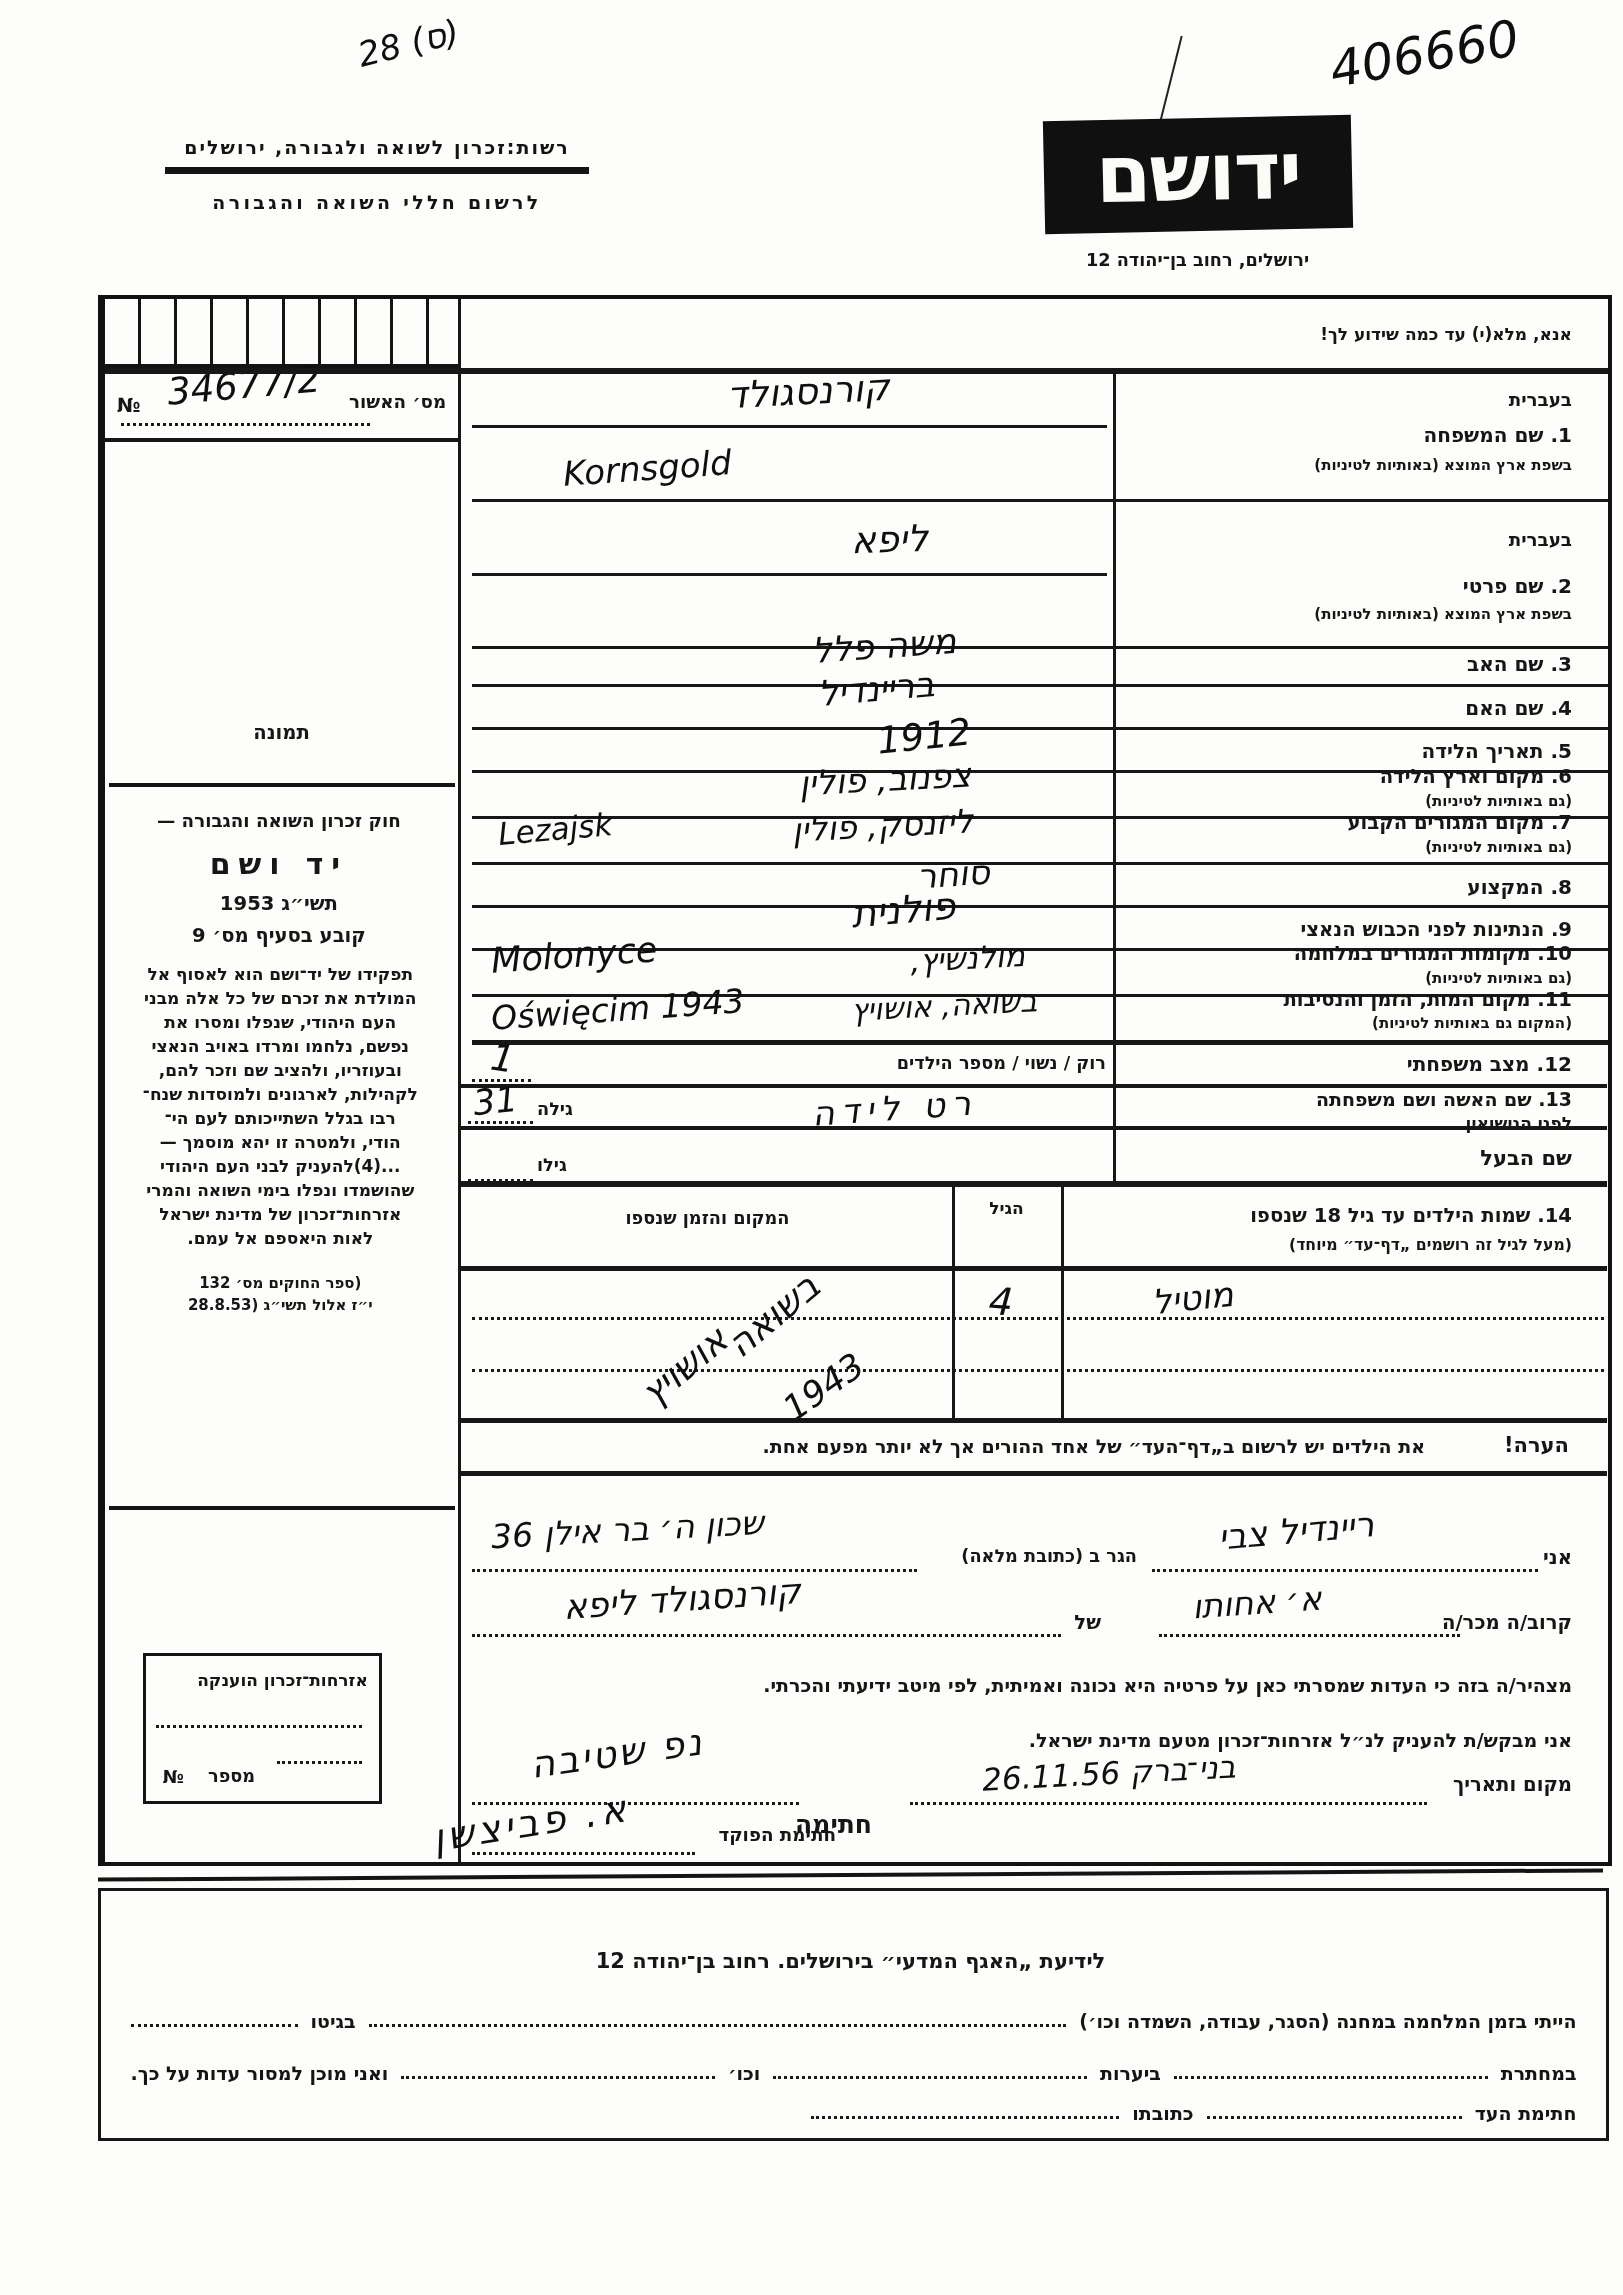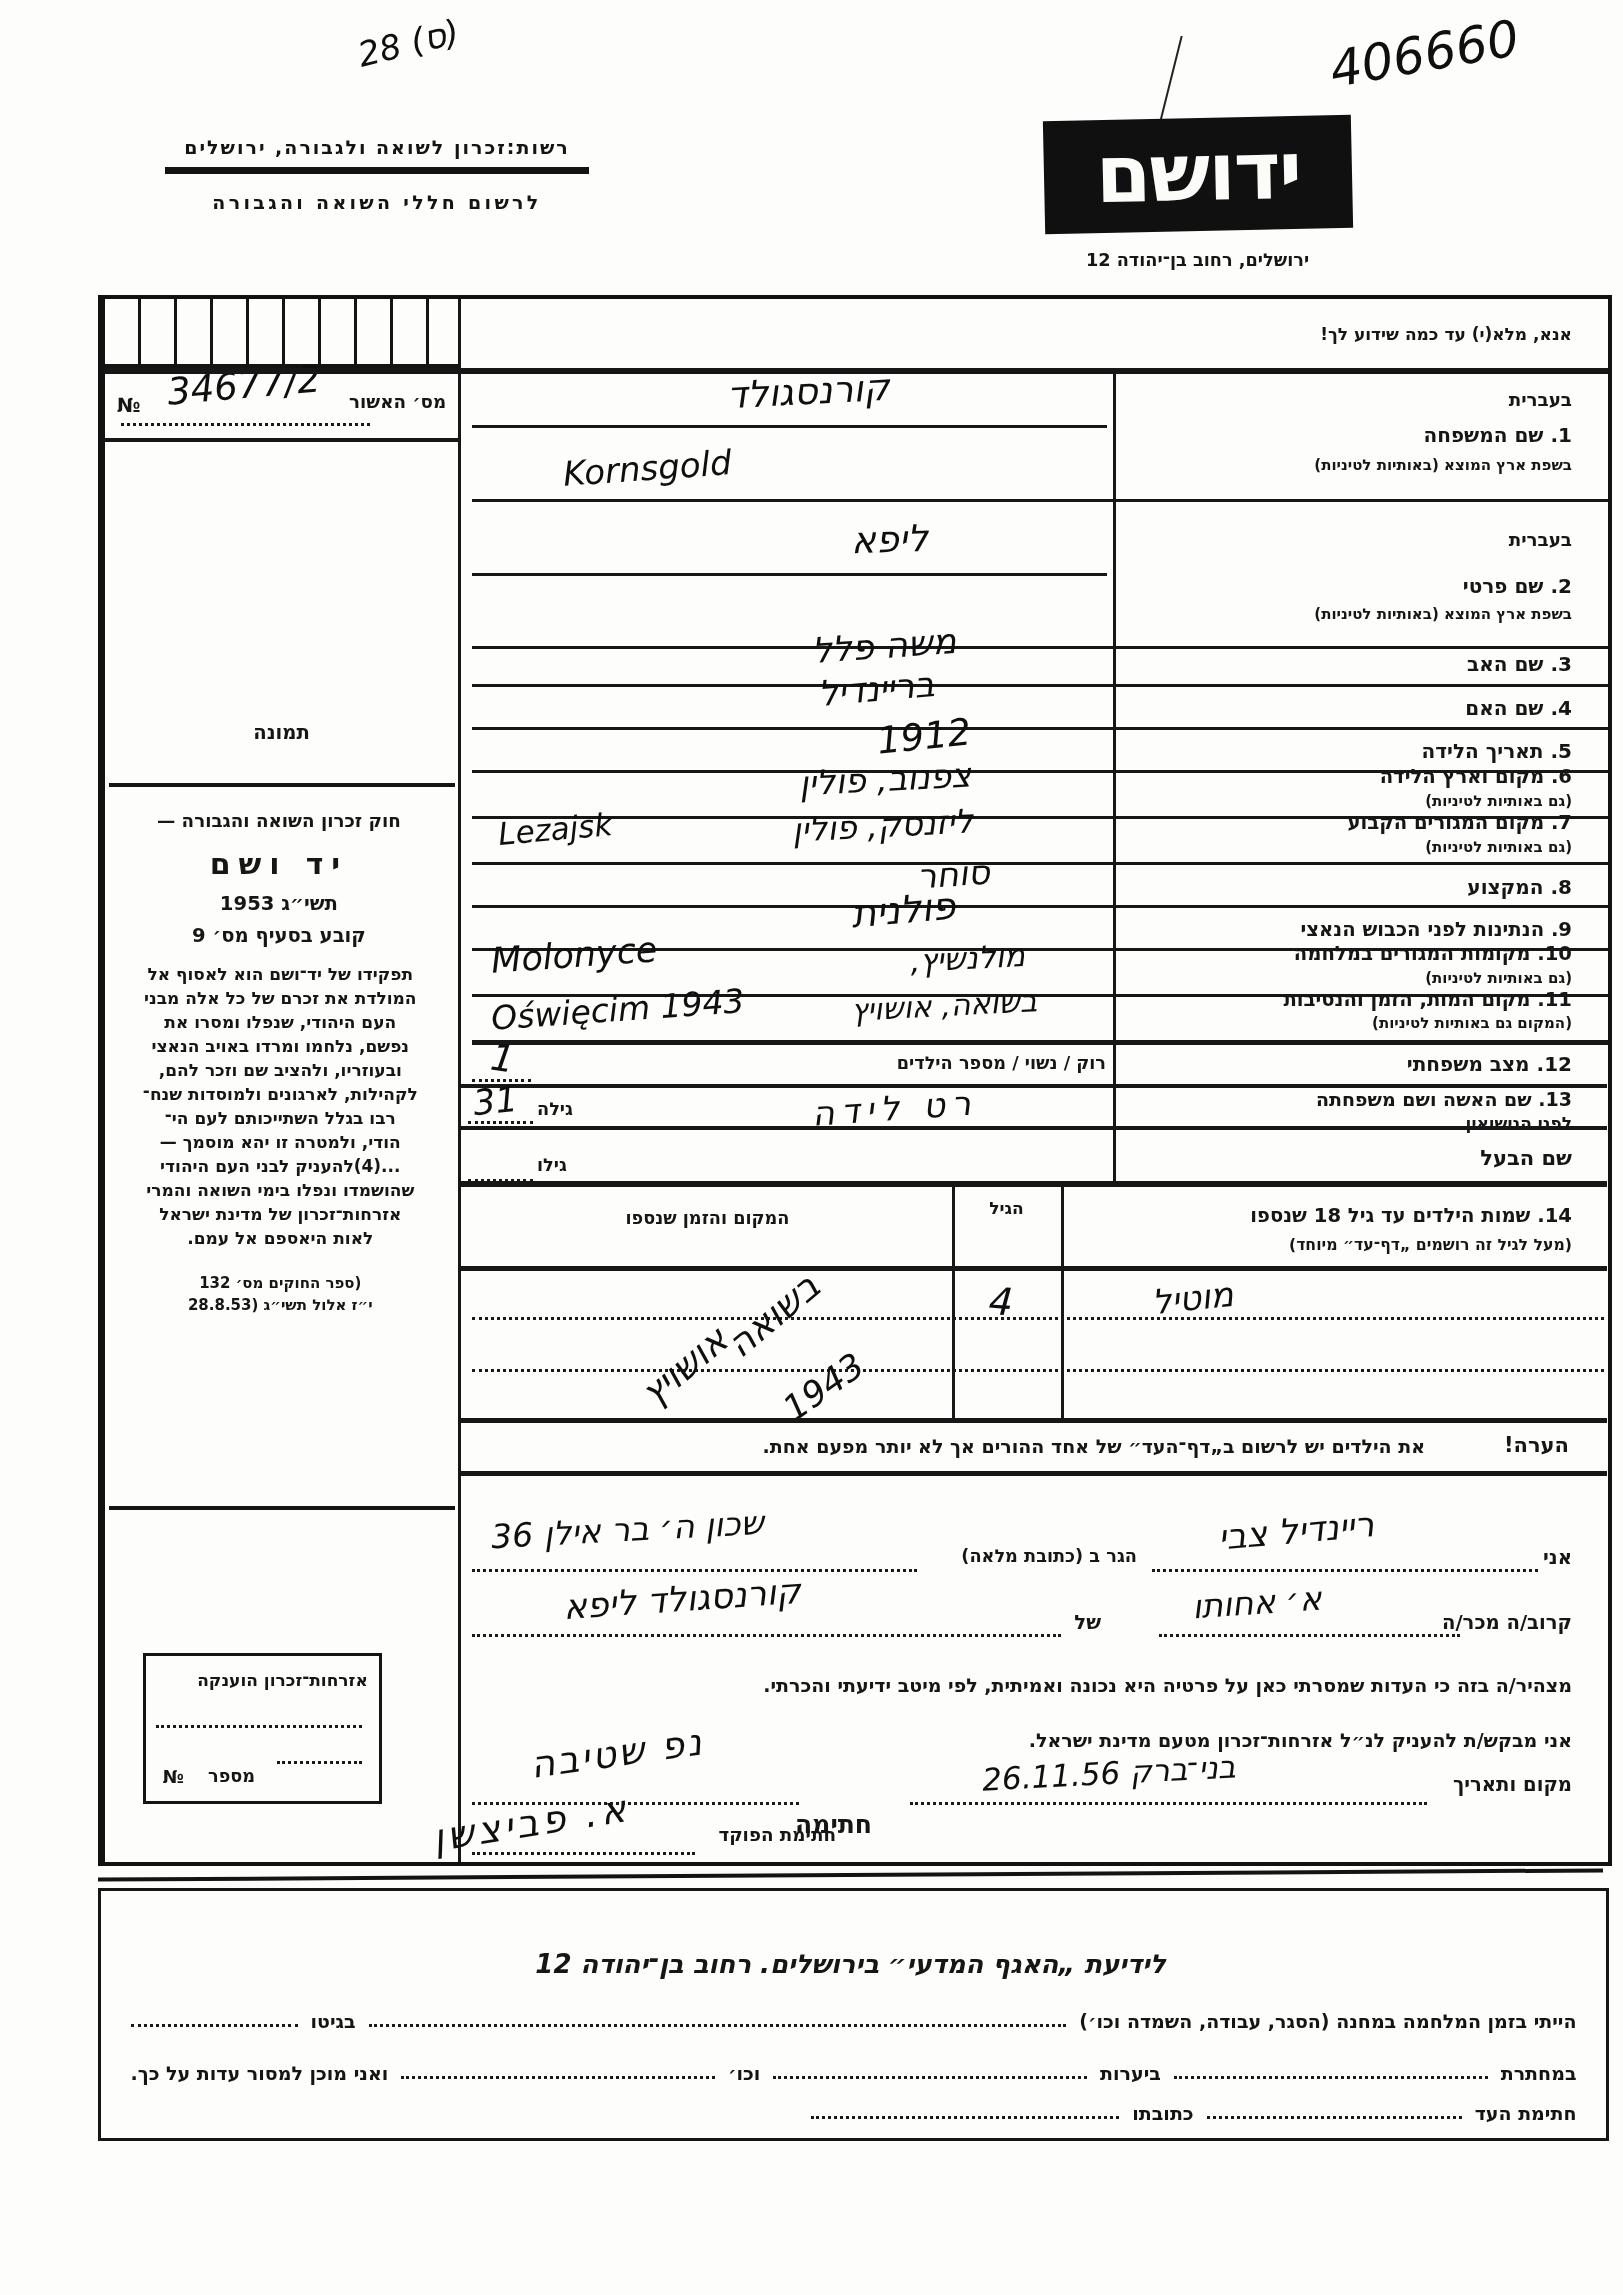"לידיעת „האגף המדעי״ בירושלים. רחוב" div.p { font-size: 26px -> 21px; font-style: italic -> none }
